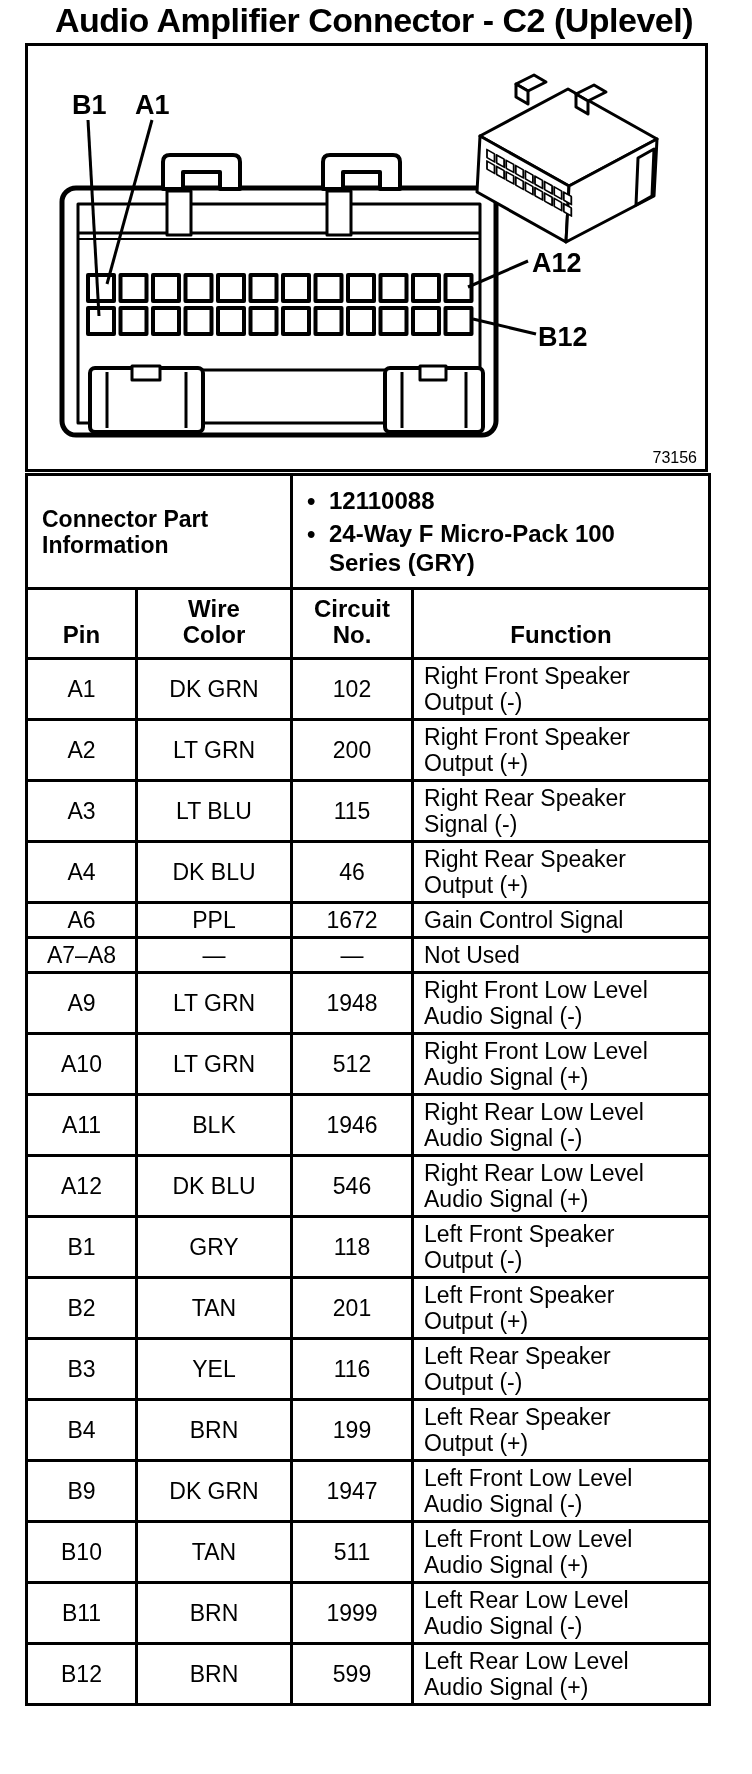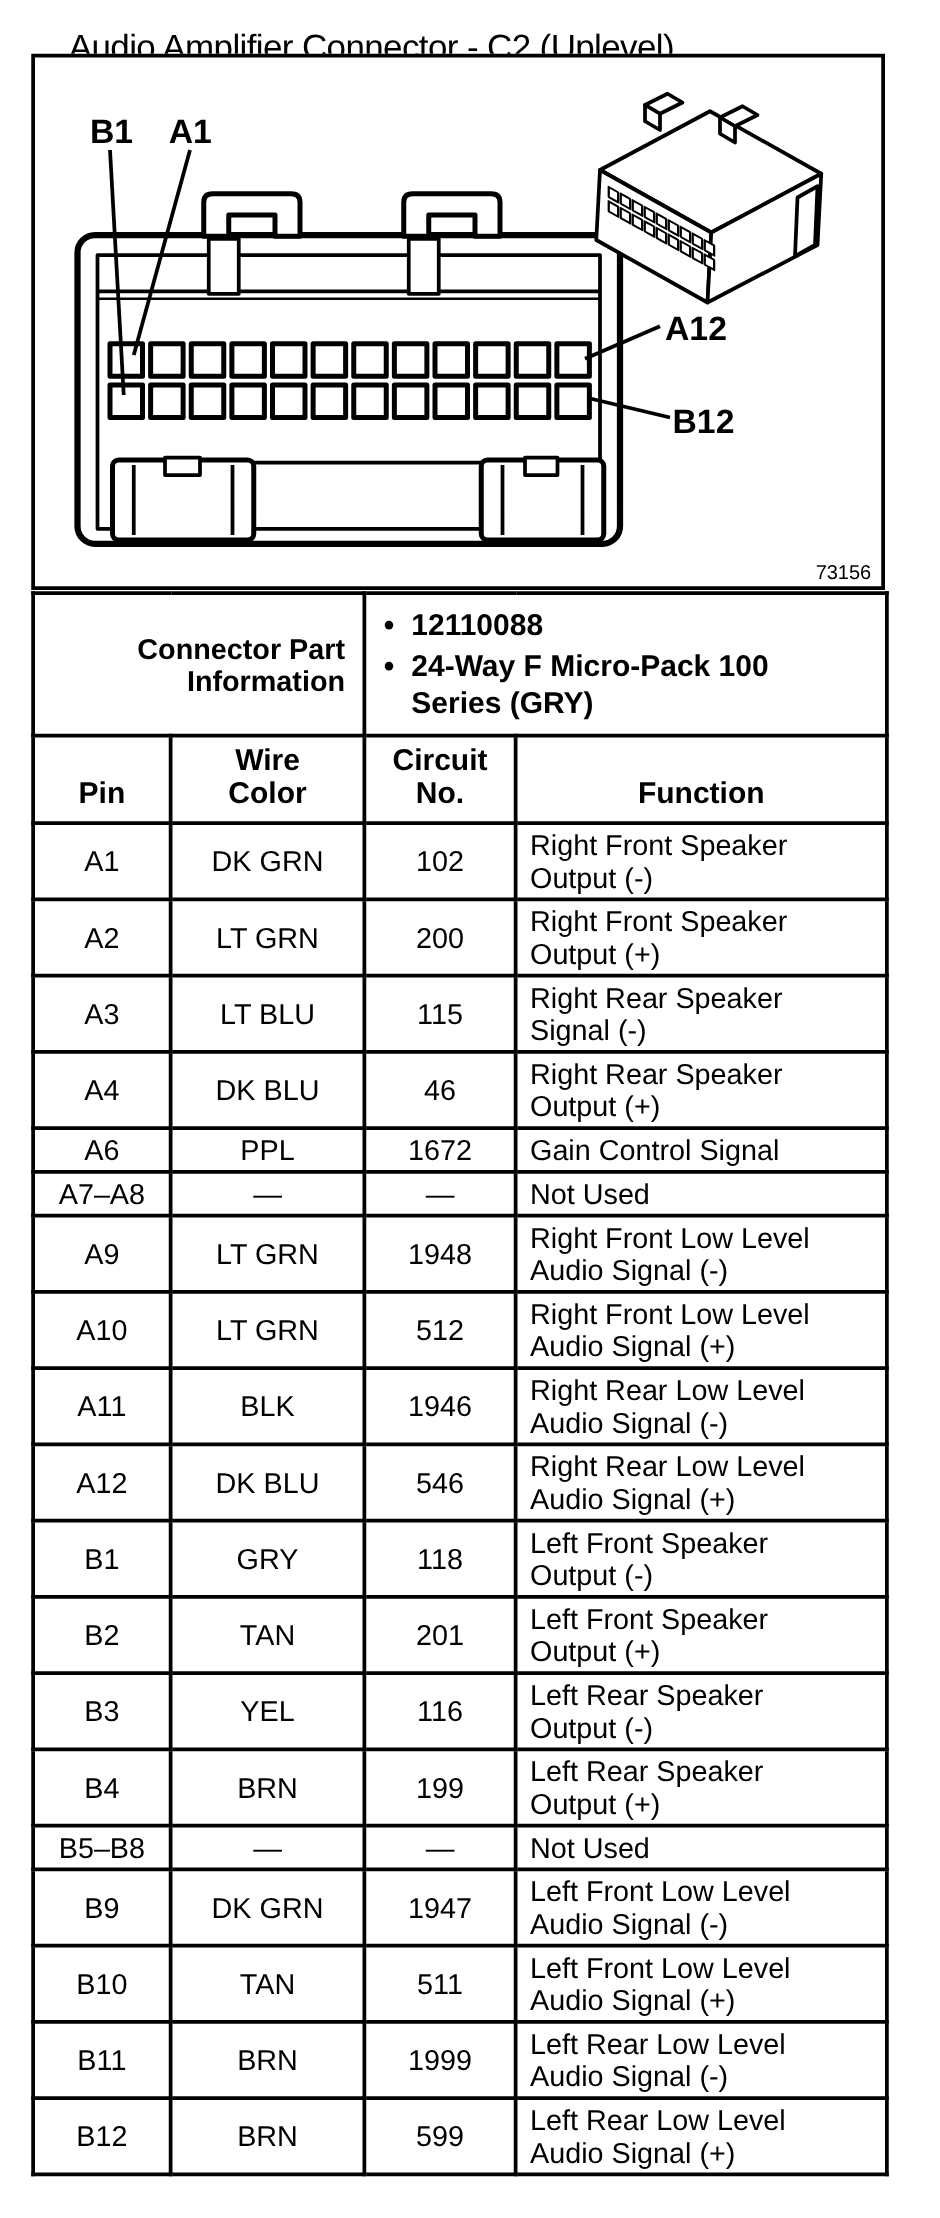"Audio Amplifier Connector - C2" #page-title { font-size: 28px -> 34px; font-weight: normal -> bold; top: 22px -> 1px }
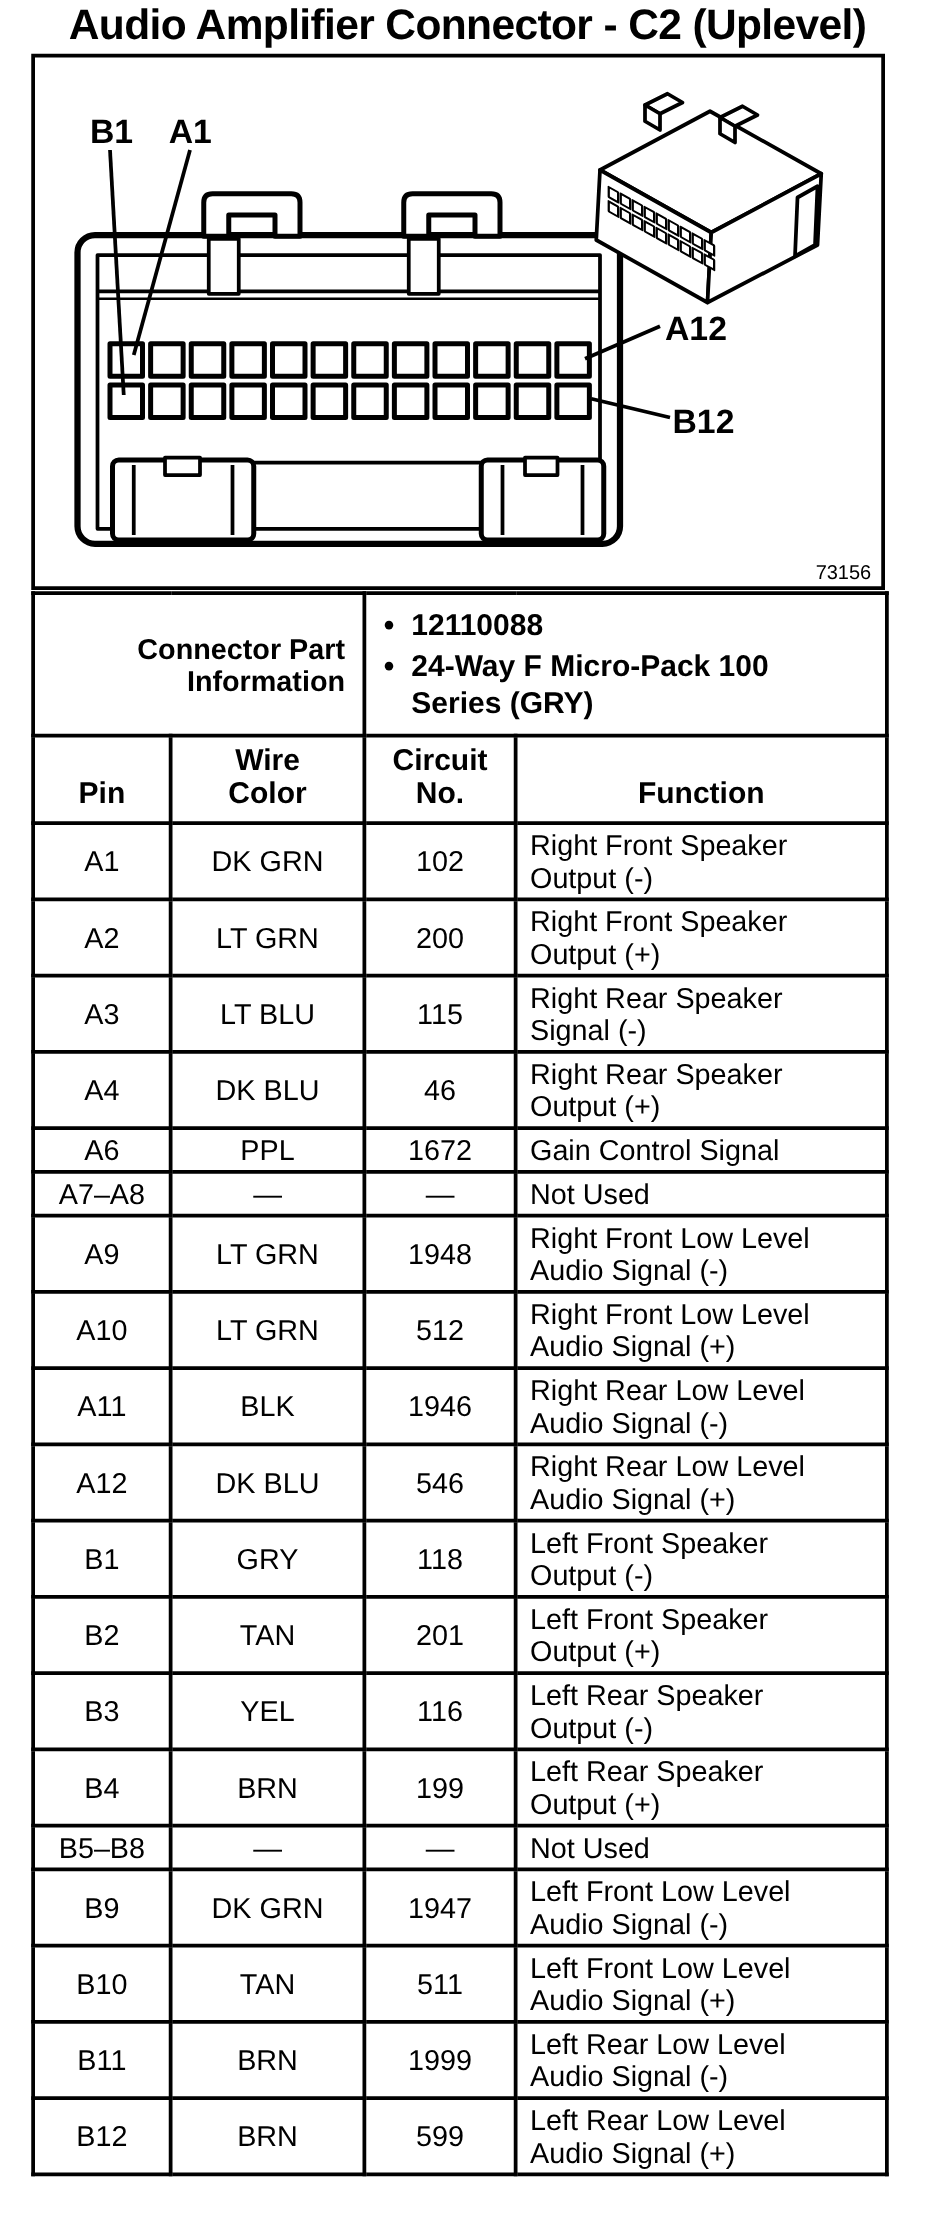"Connector Part Information" #info-label-cell { text-align: right -> left }
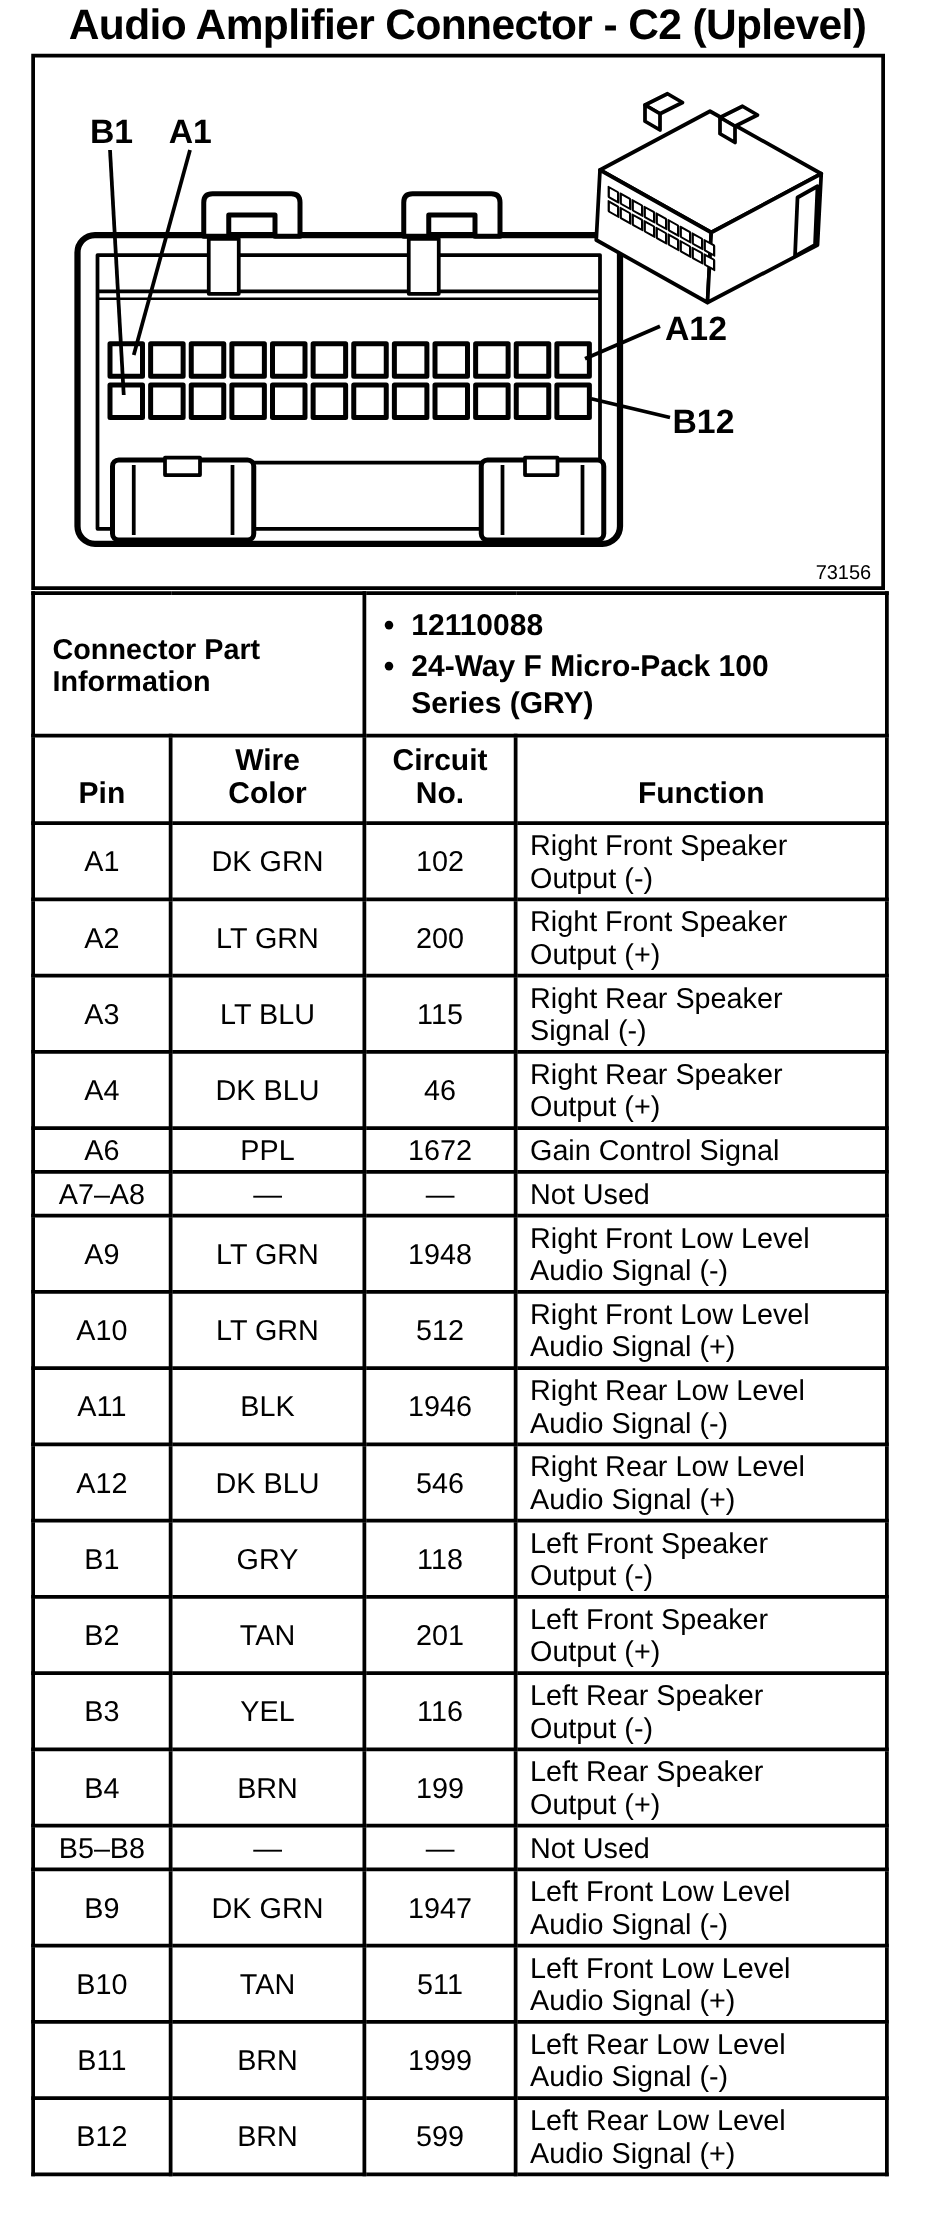"B5–B8" tr { html: <tr> <td>B5–B8</td> <td>—</td> <td>—</td> <td>Not Used</td> </tr> -> none }
